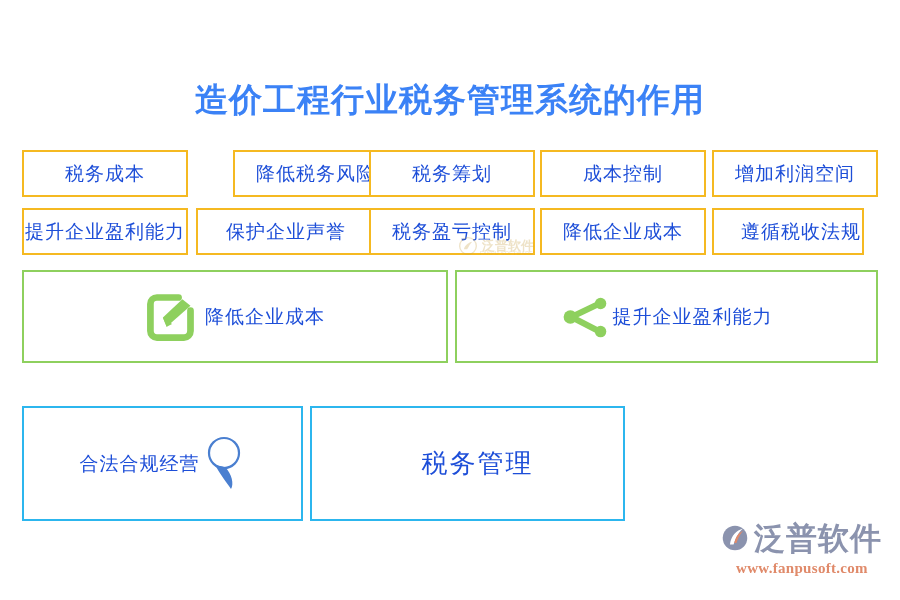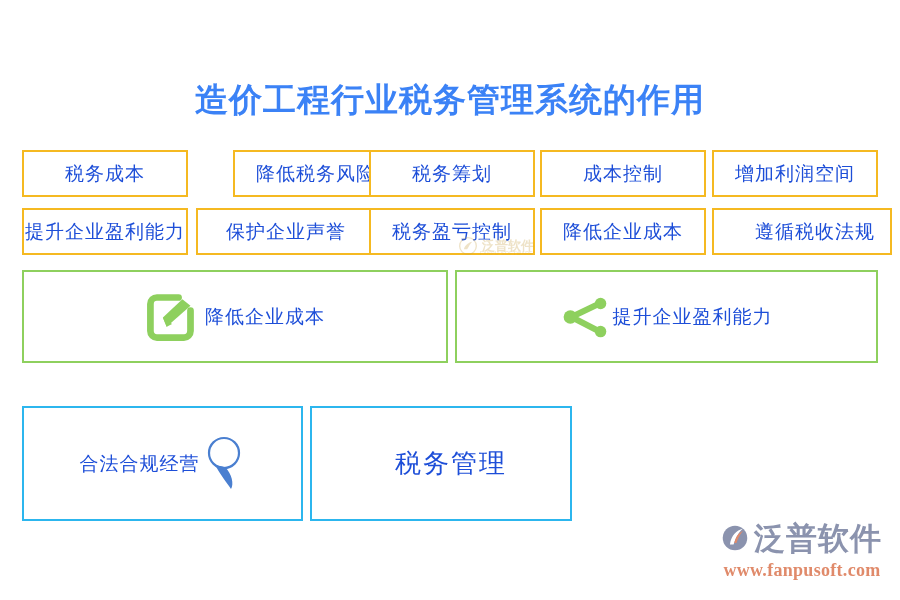"遵循税收法规" div.box { width: 180px -> 152px }
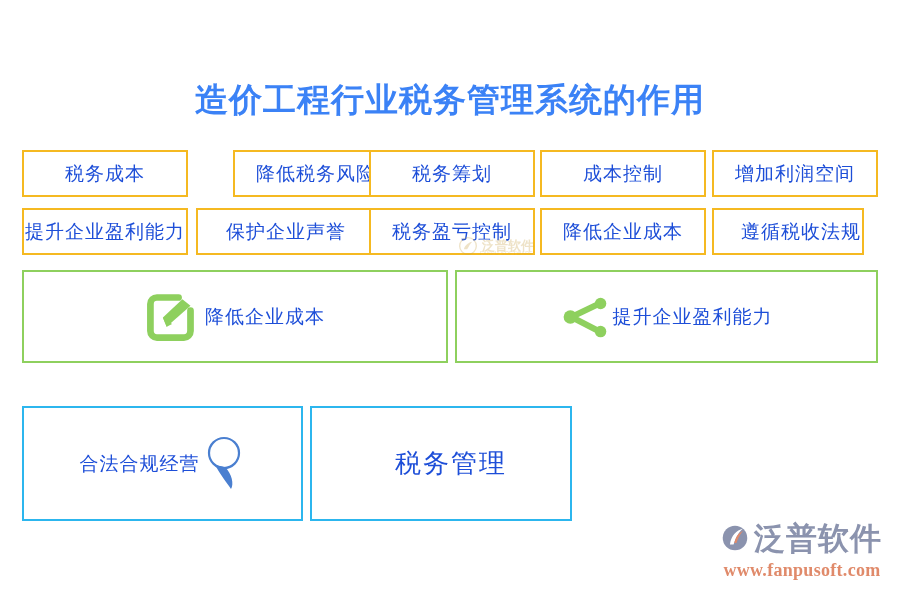"税务管理" div.box { width: 262px -> 315px }
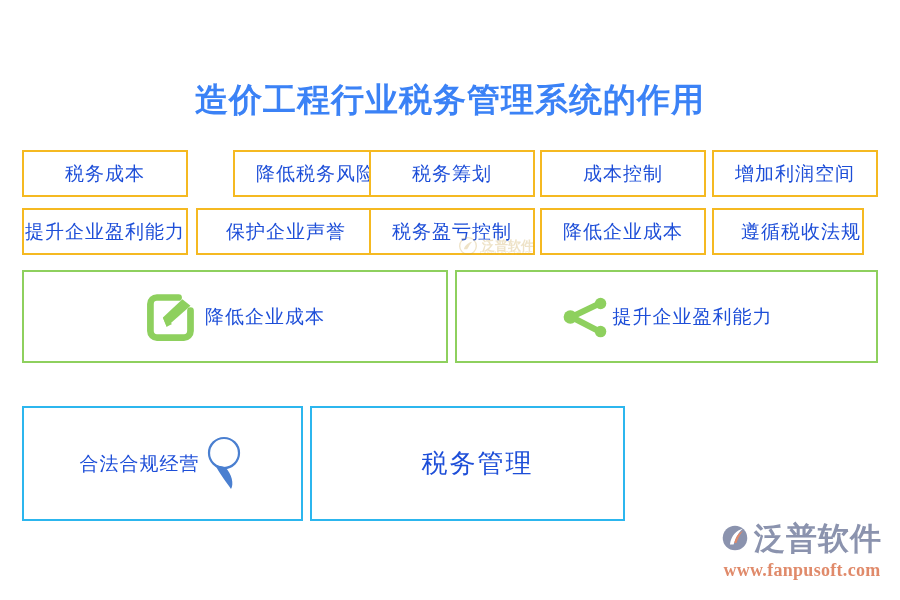"www.fanpusoft.com" .logo-url { font-size: 18px -> 15px }
